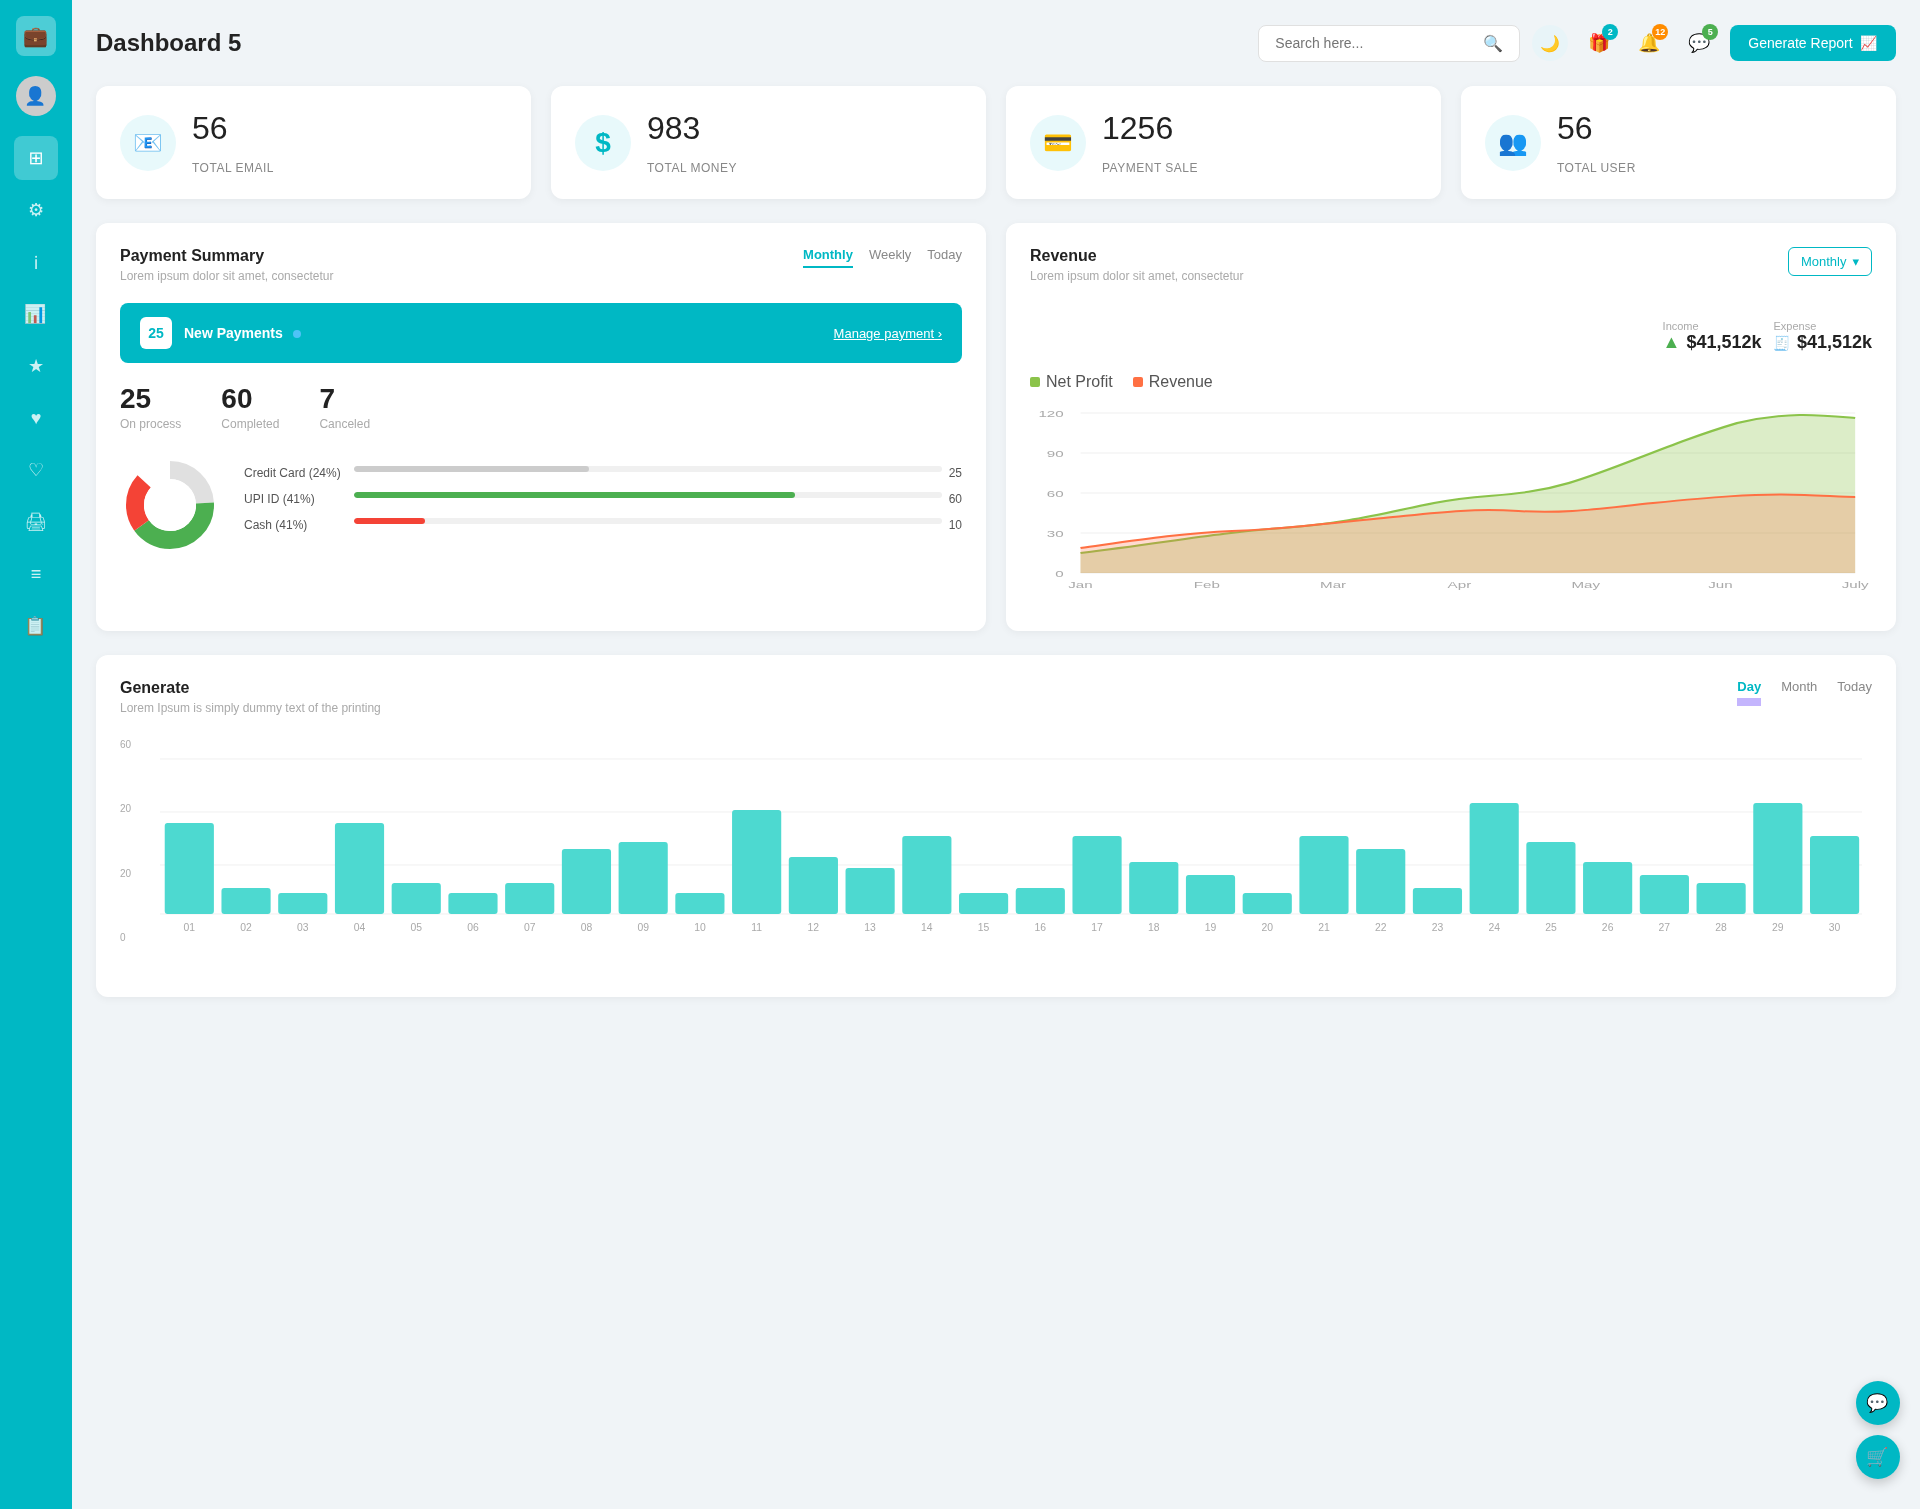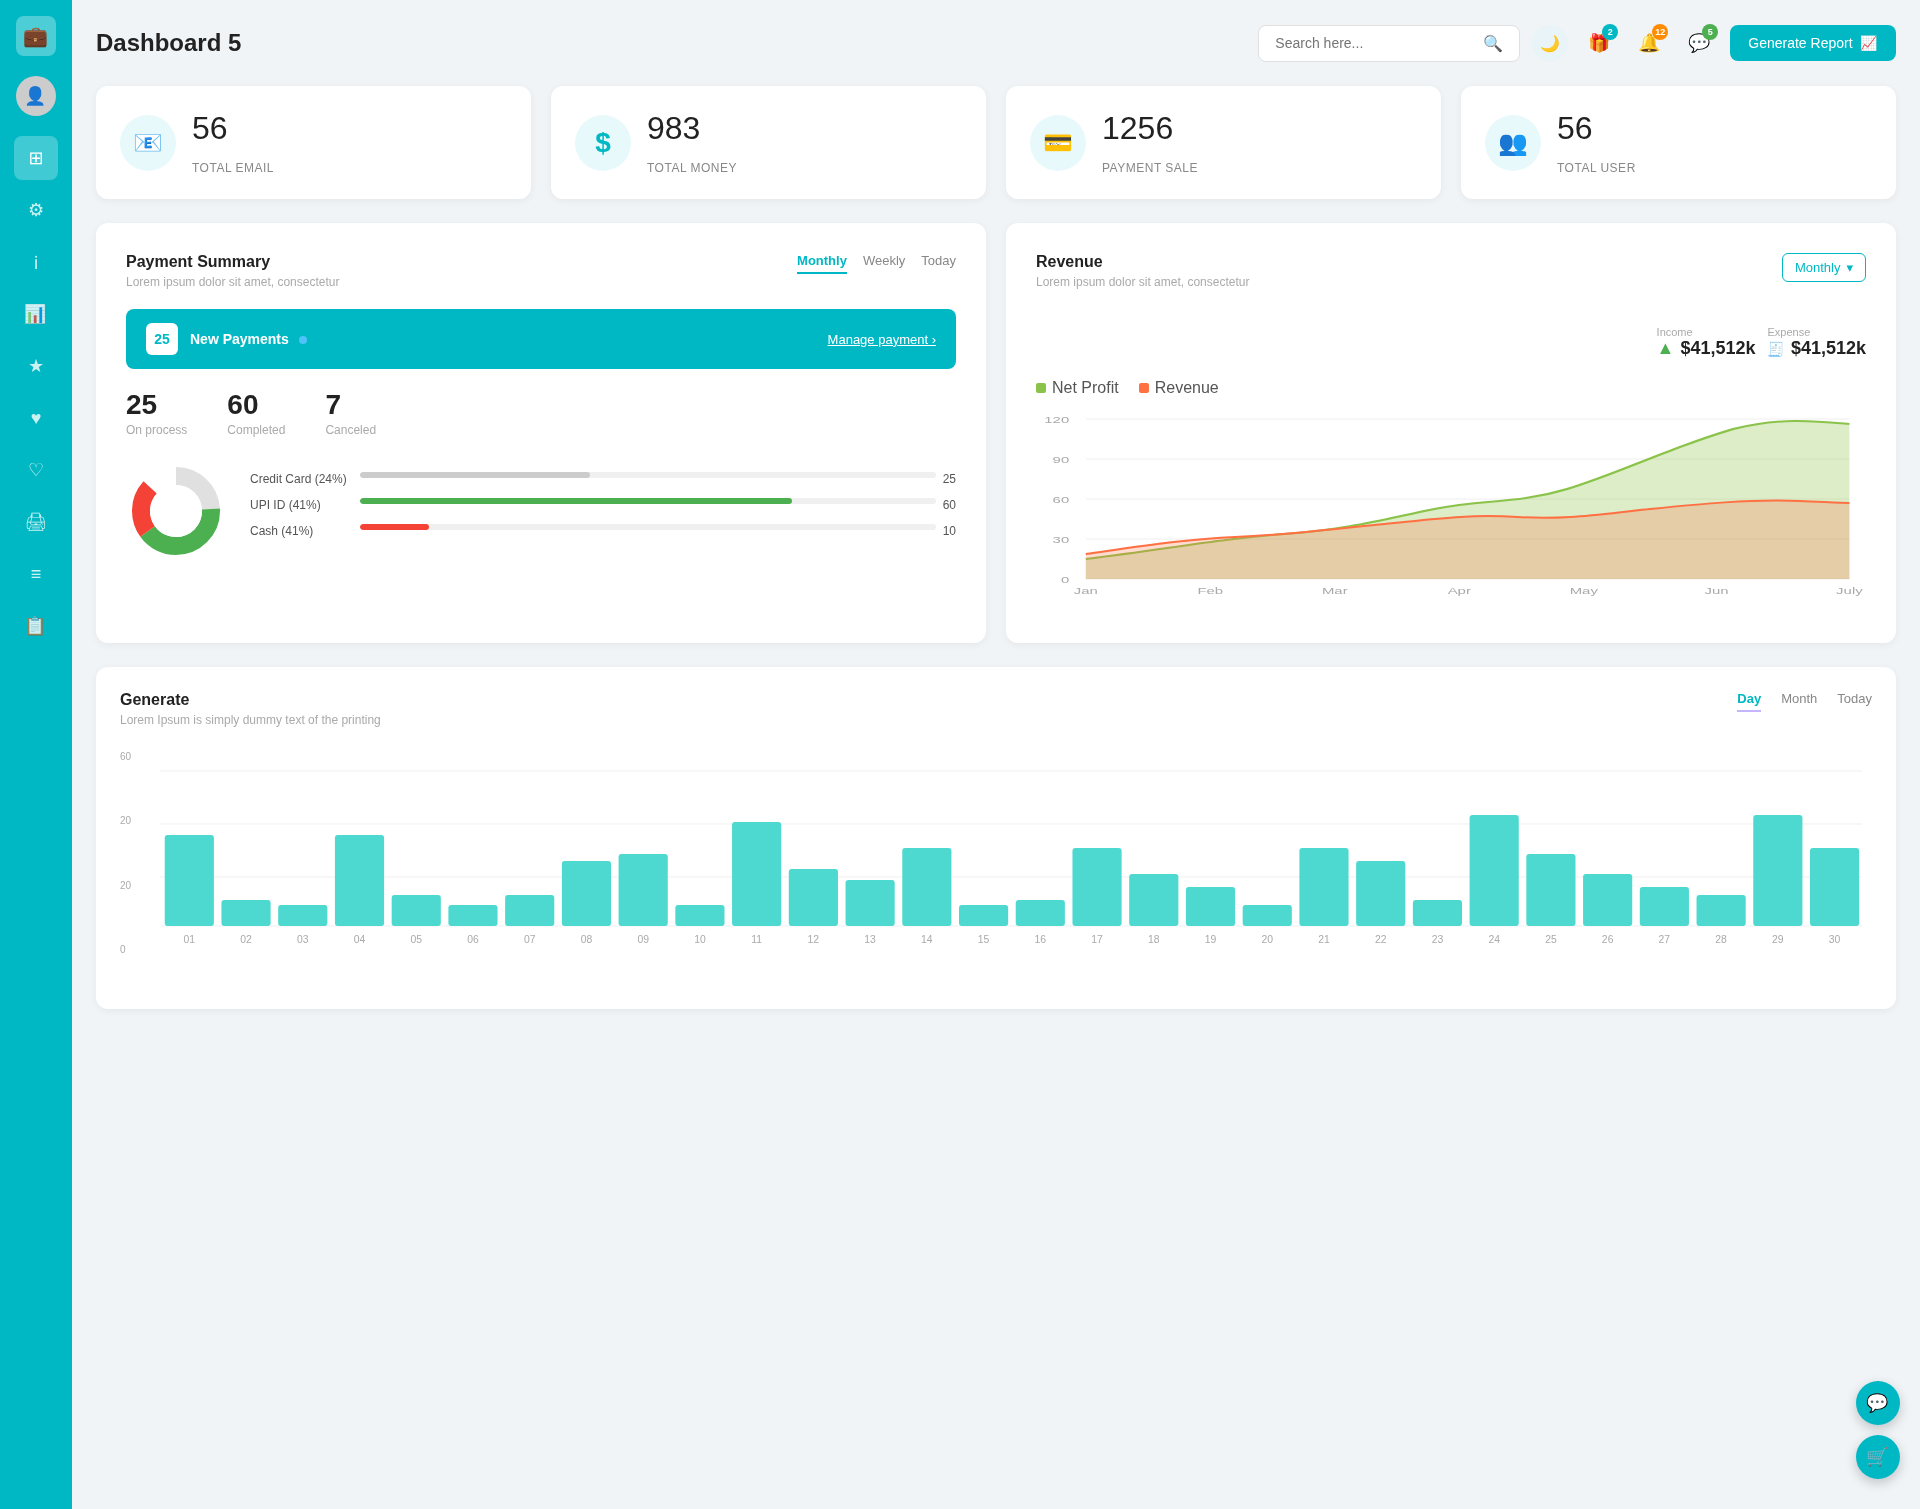"Payment Summary" .card { padding: 30px -> 24px }
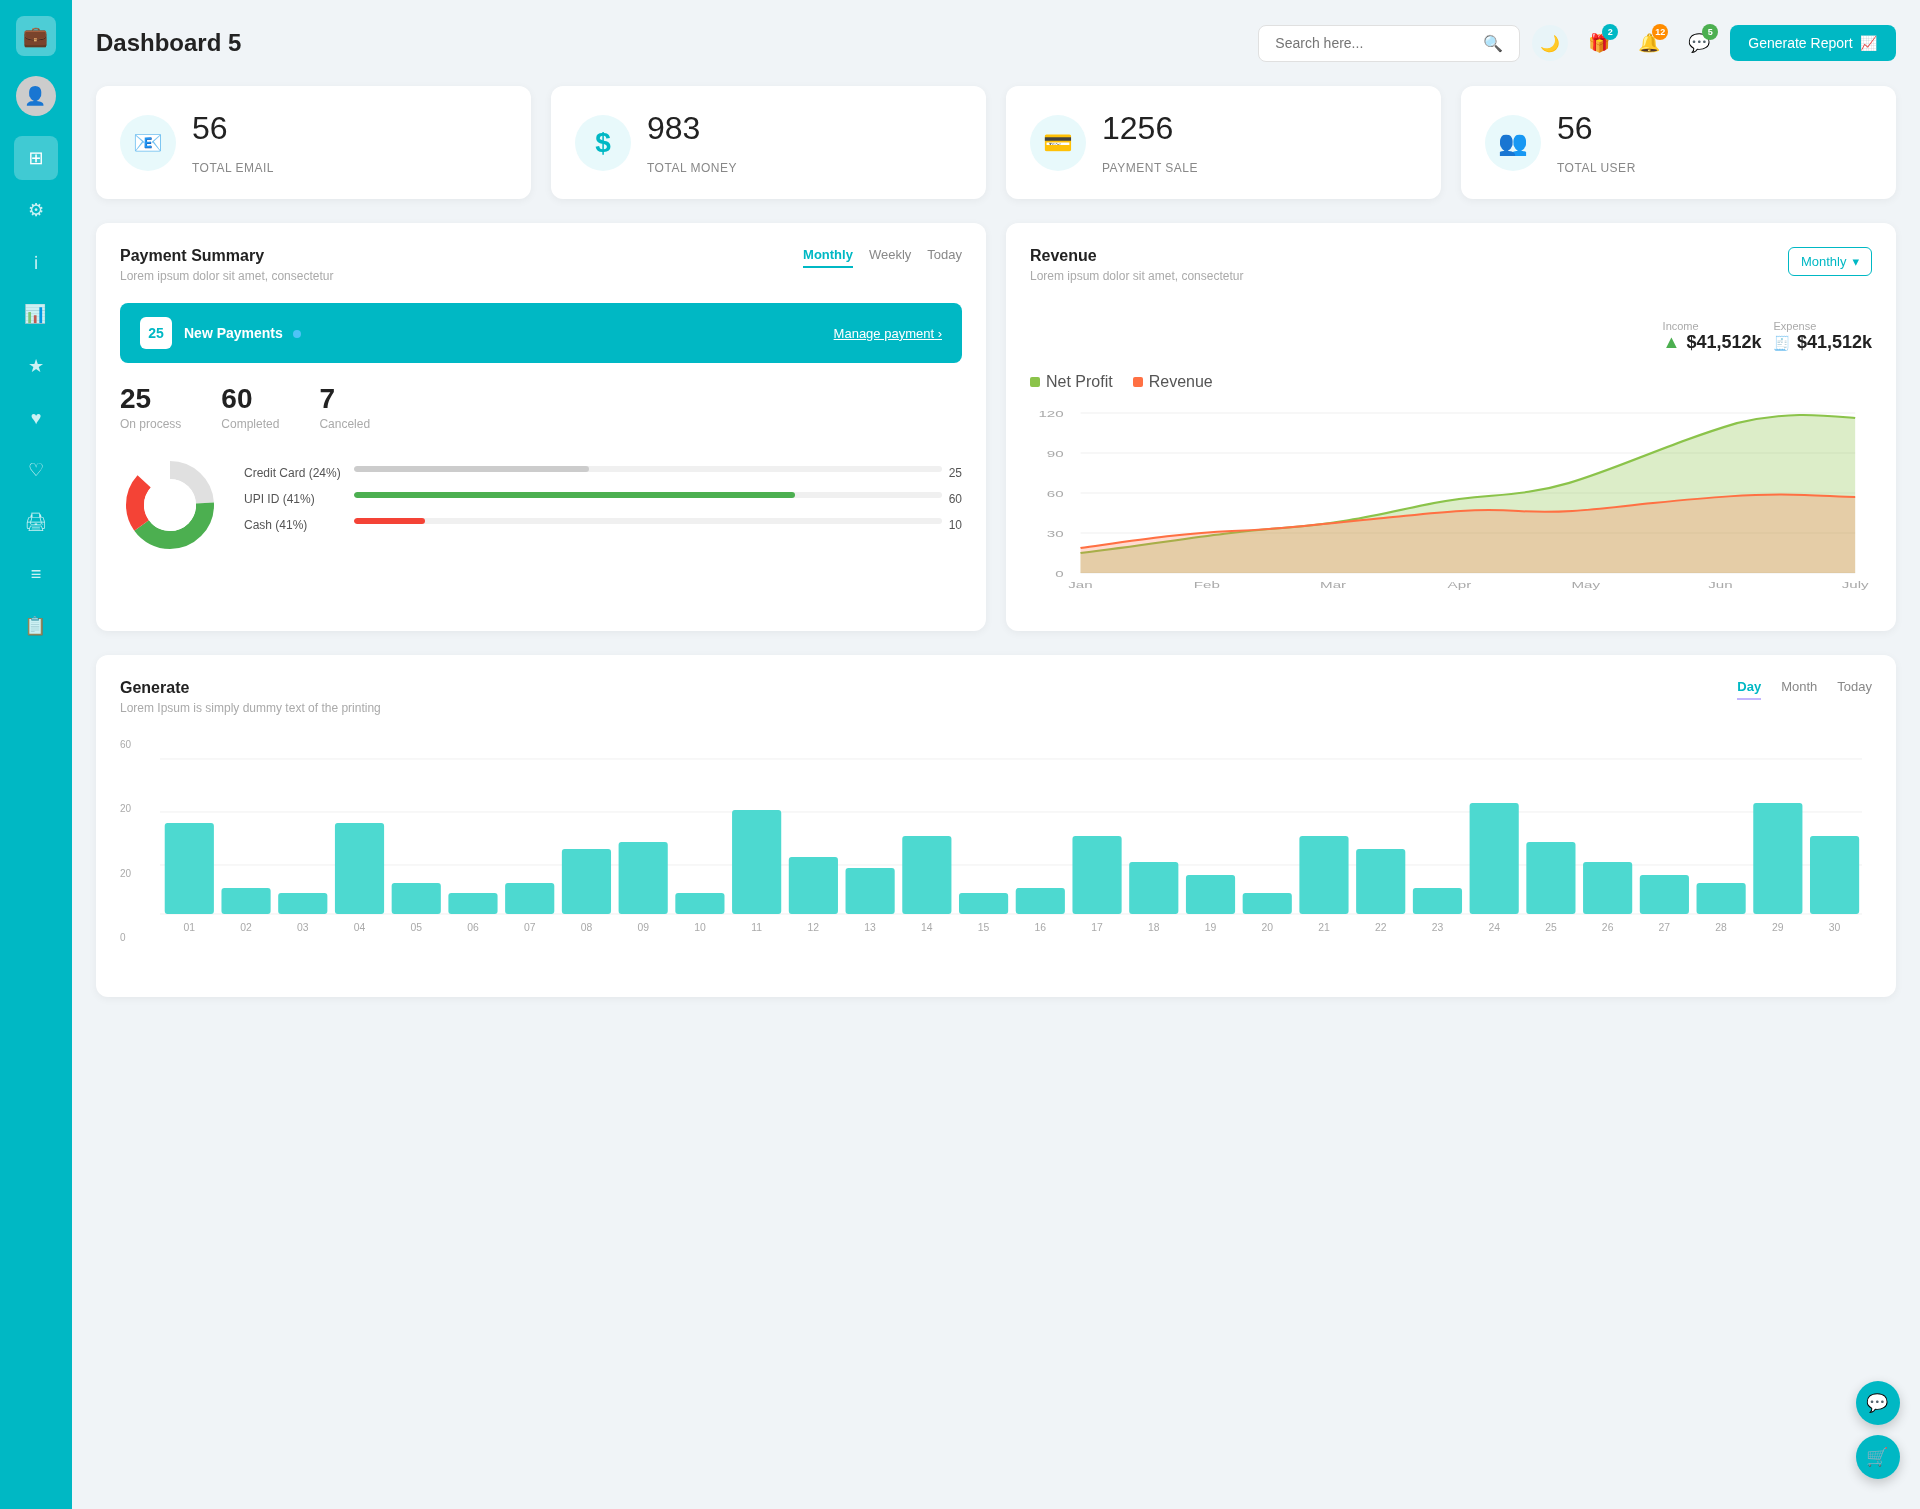"Day" .invoice-tab.active { border-bottom: 2px solid #c4b5fd -> 8px solid #c4b5fd }
